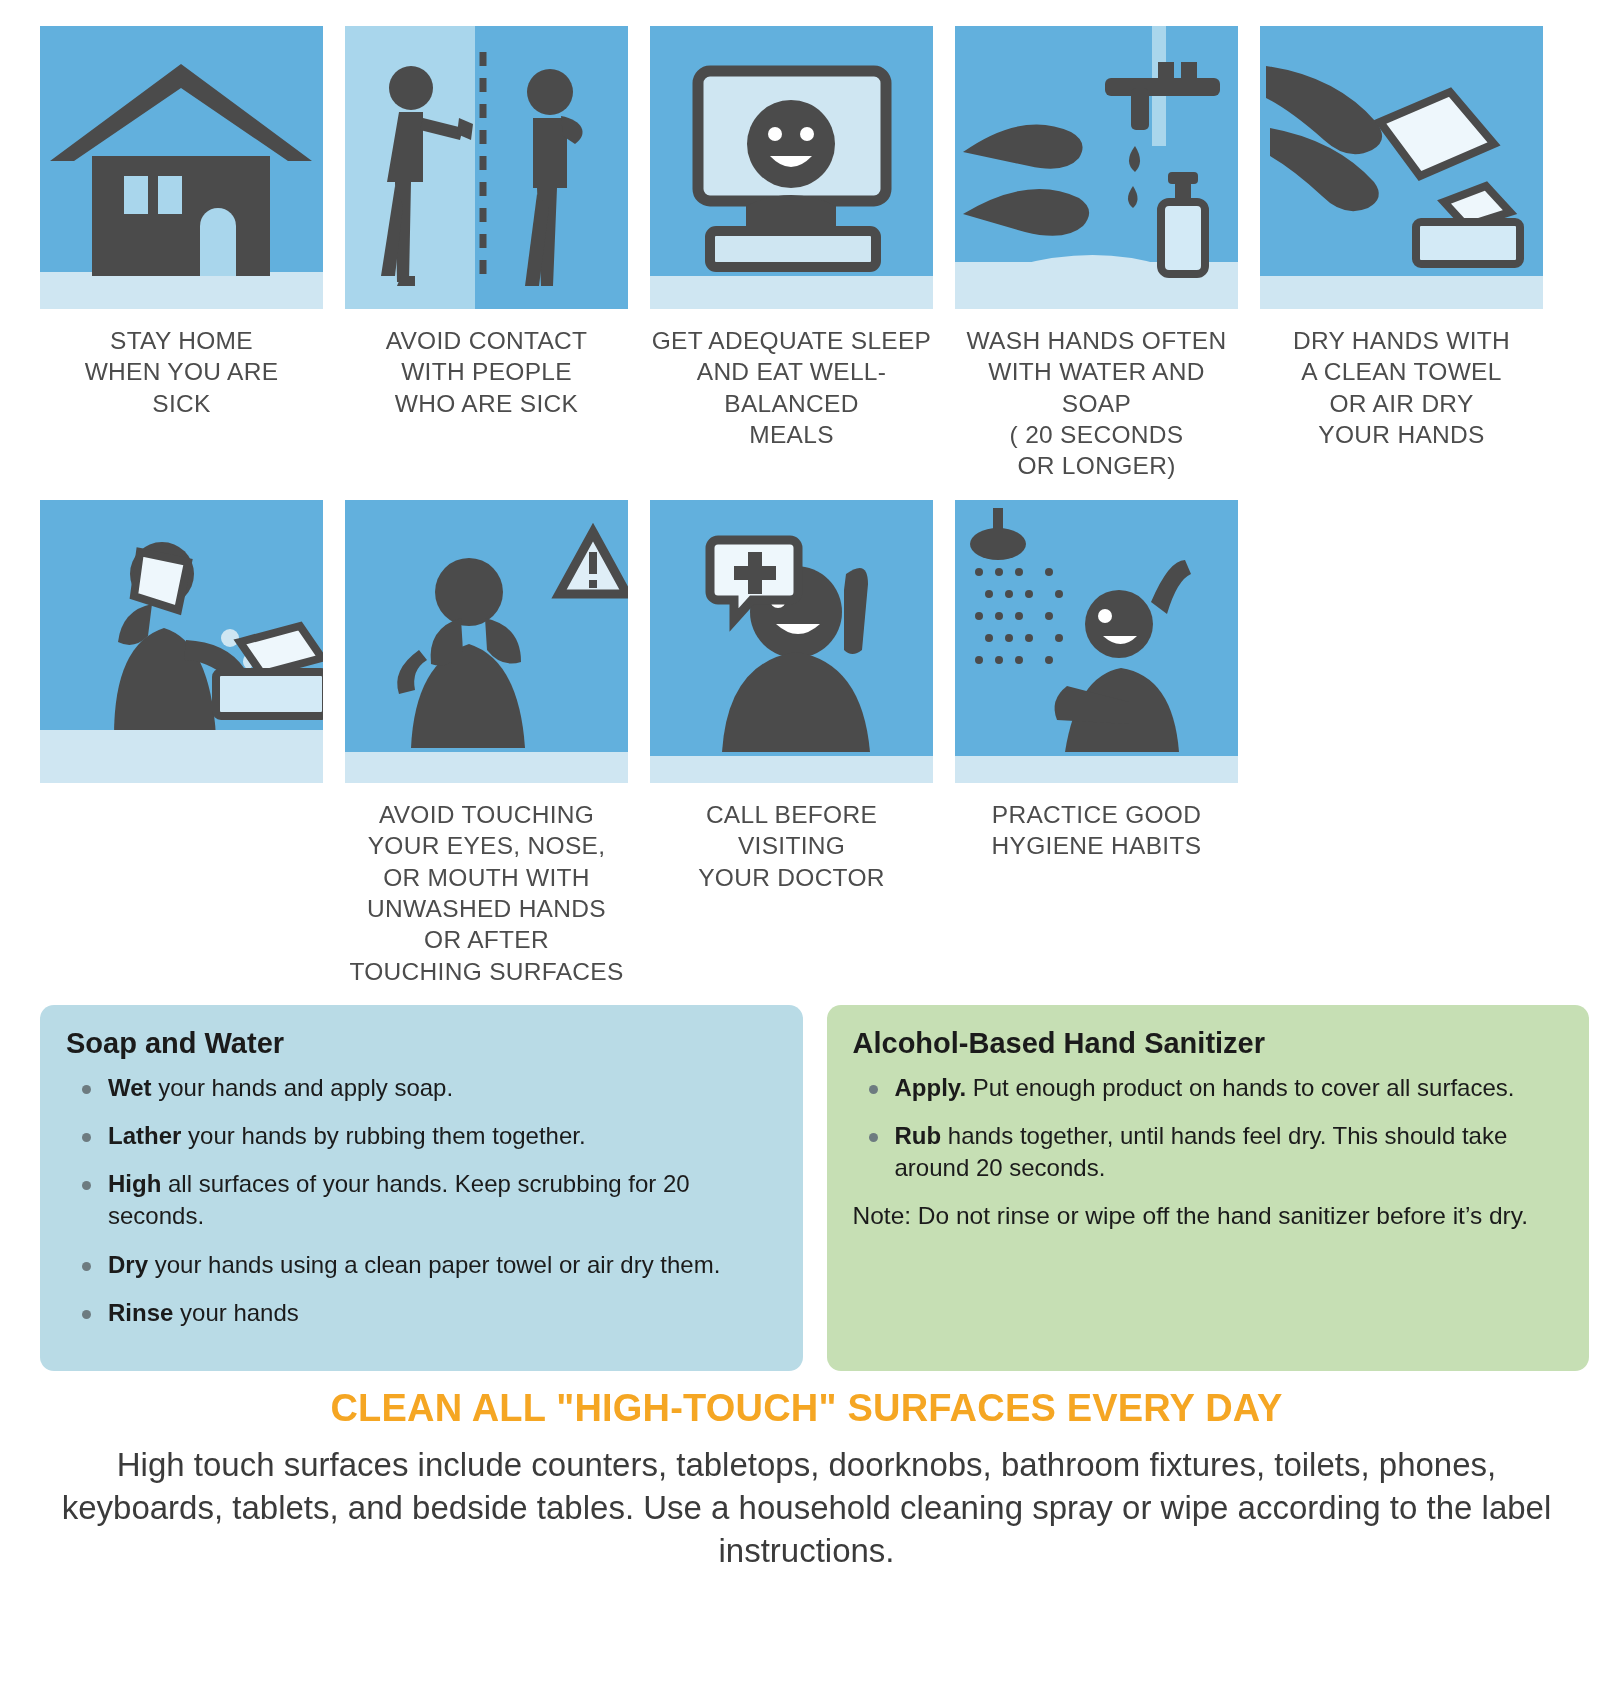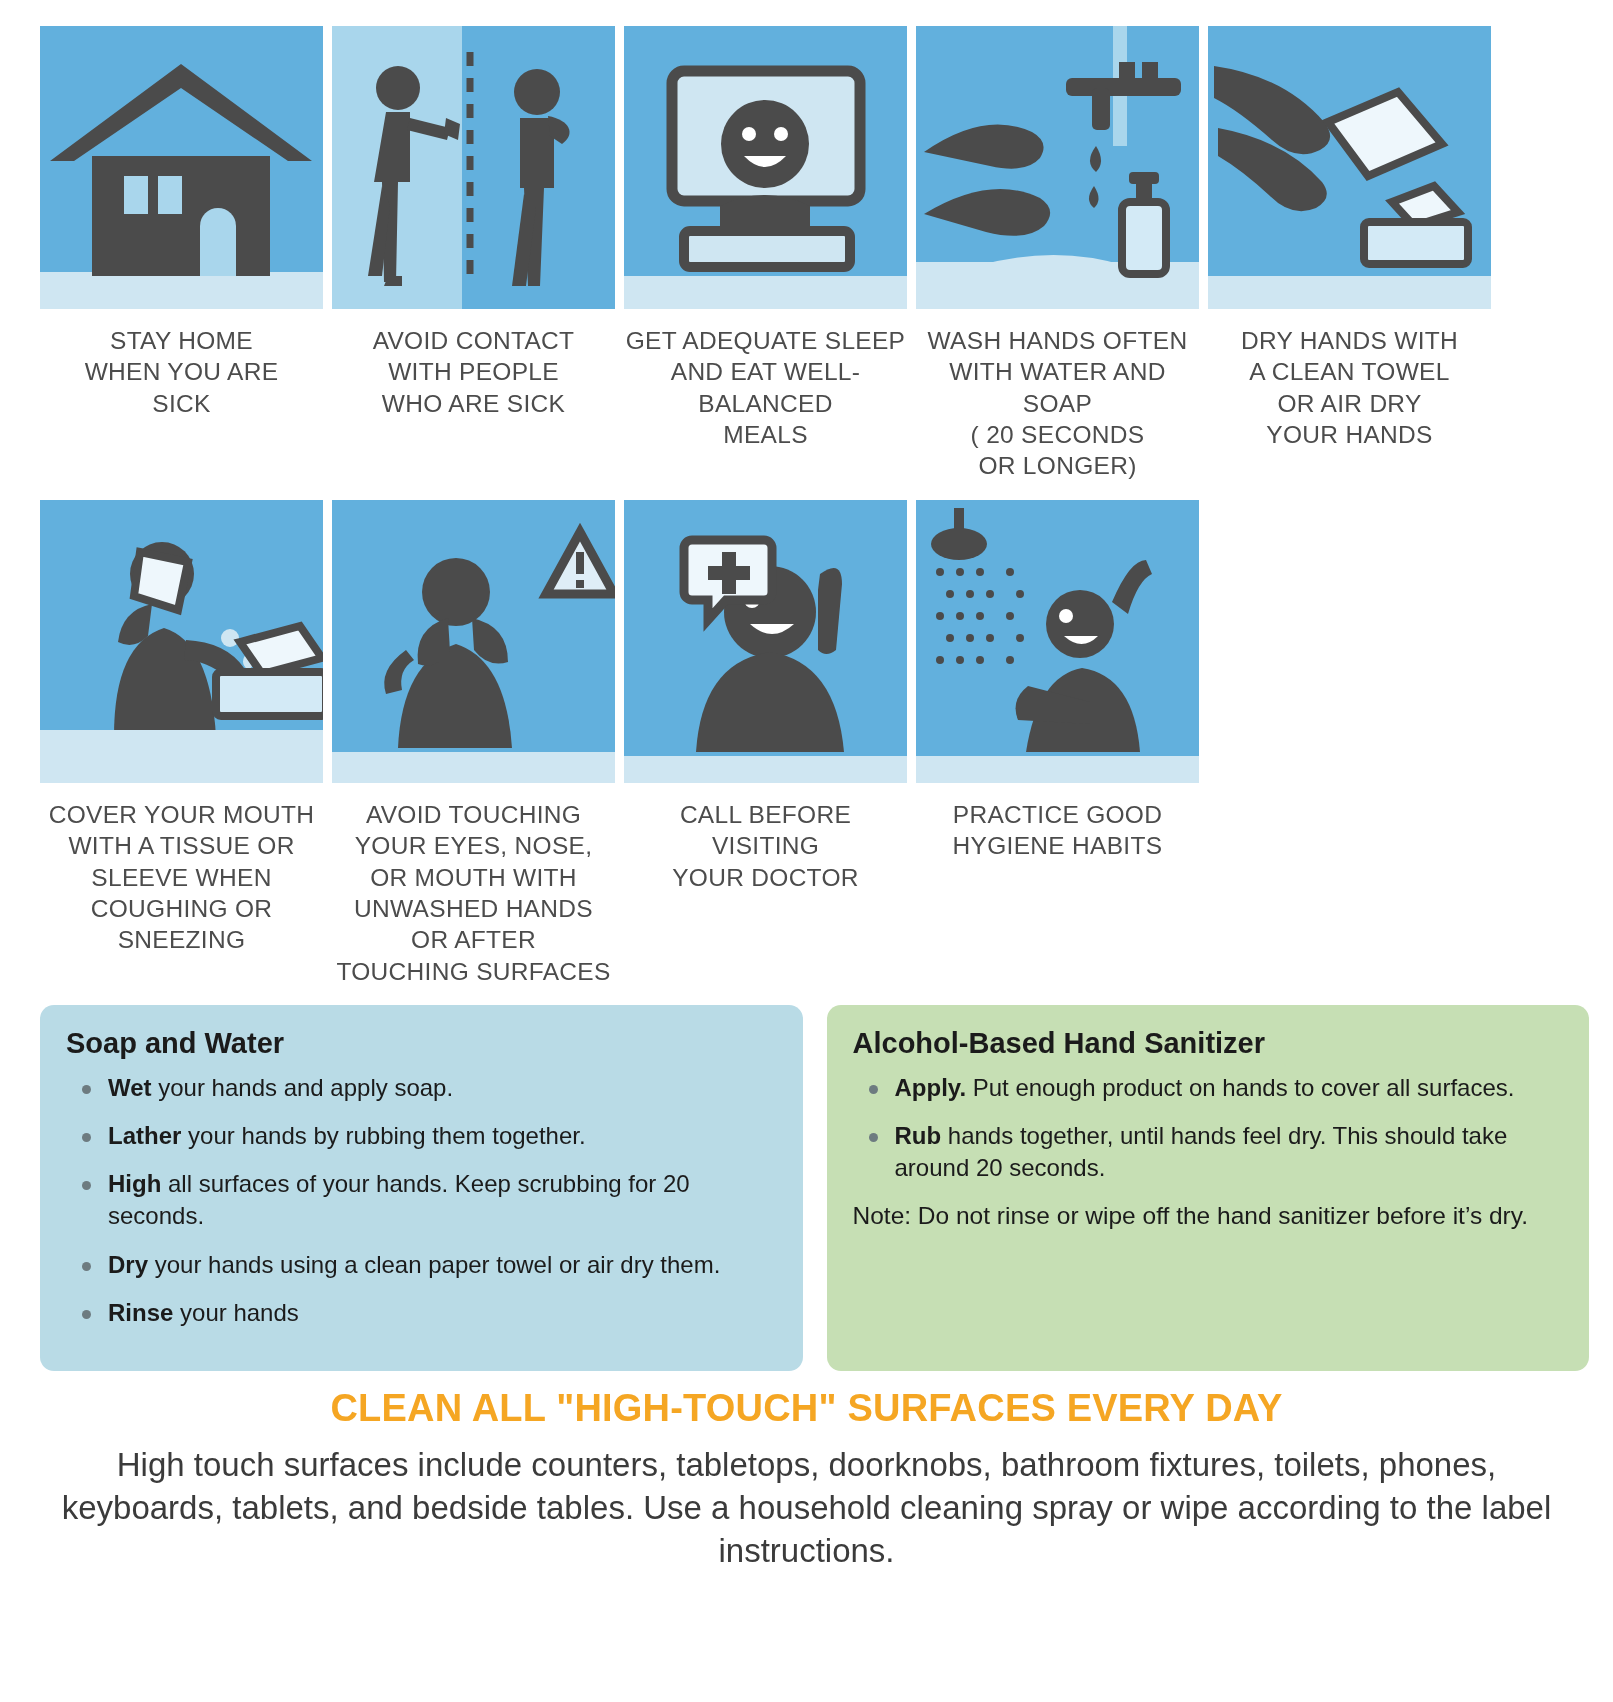"STAY HOME" .row { gap: 9px -> 22px }
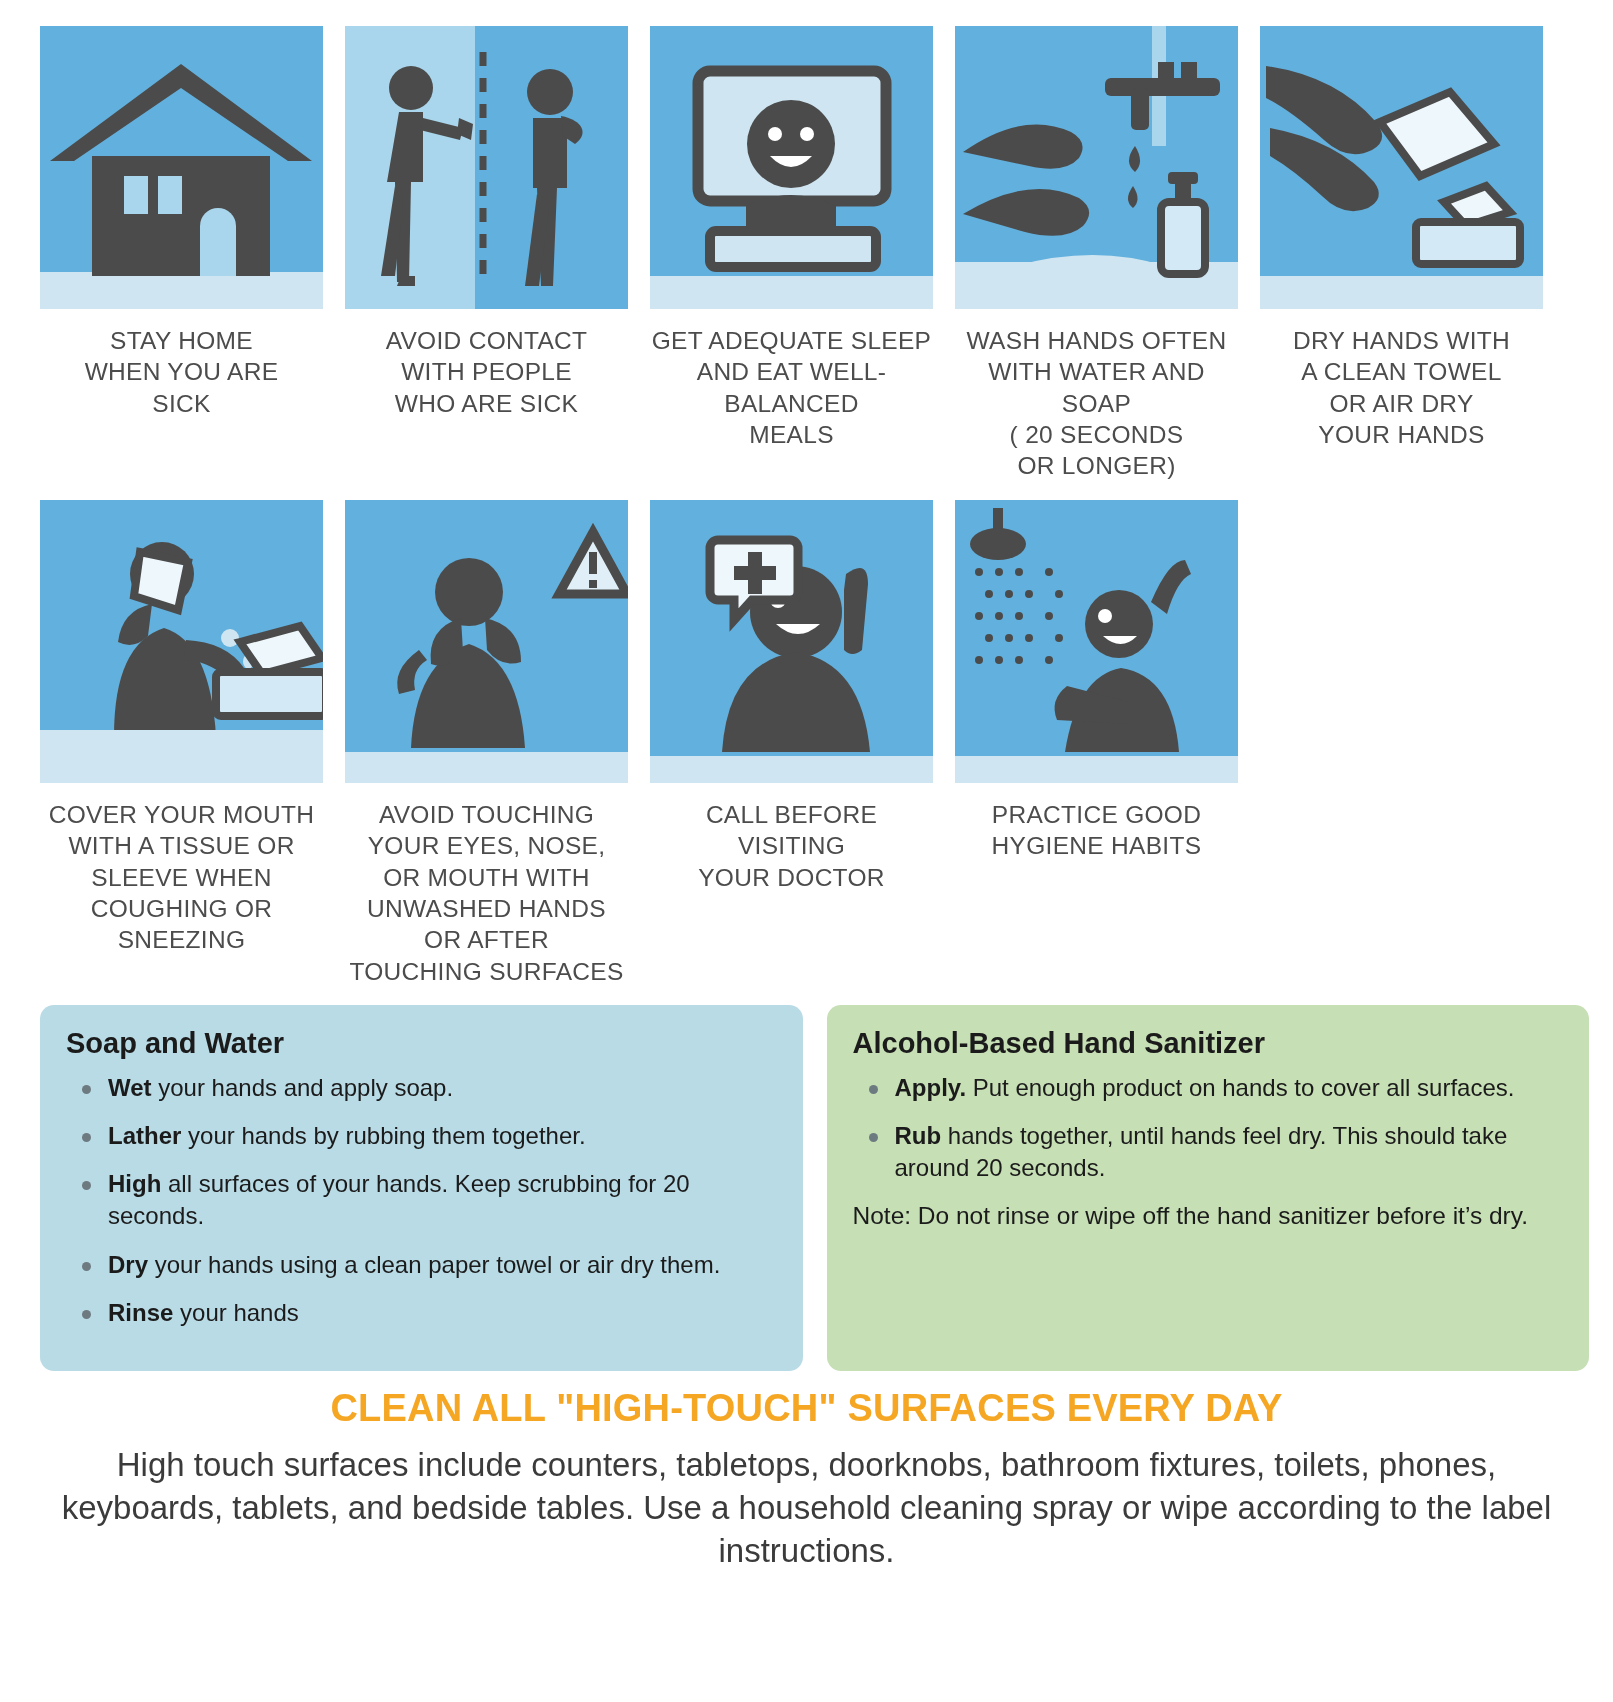"COVER YOUR MOUTH" div.caption { html: <div>COVER YOUR MOUTH WITH A TISSUE OR SLEEVE WHEN COUGHING OR SNEEZING</div> -> none }
